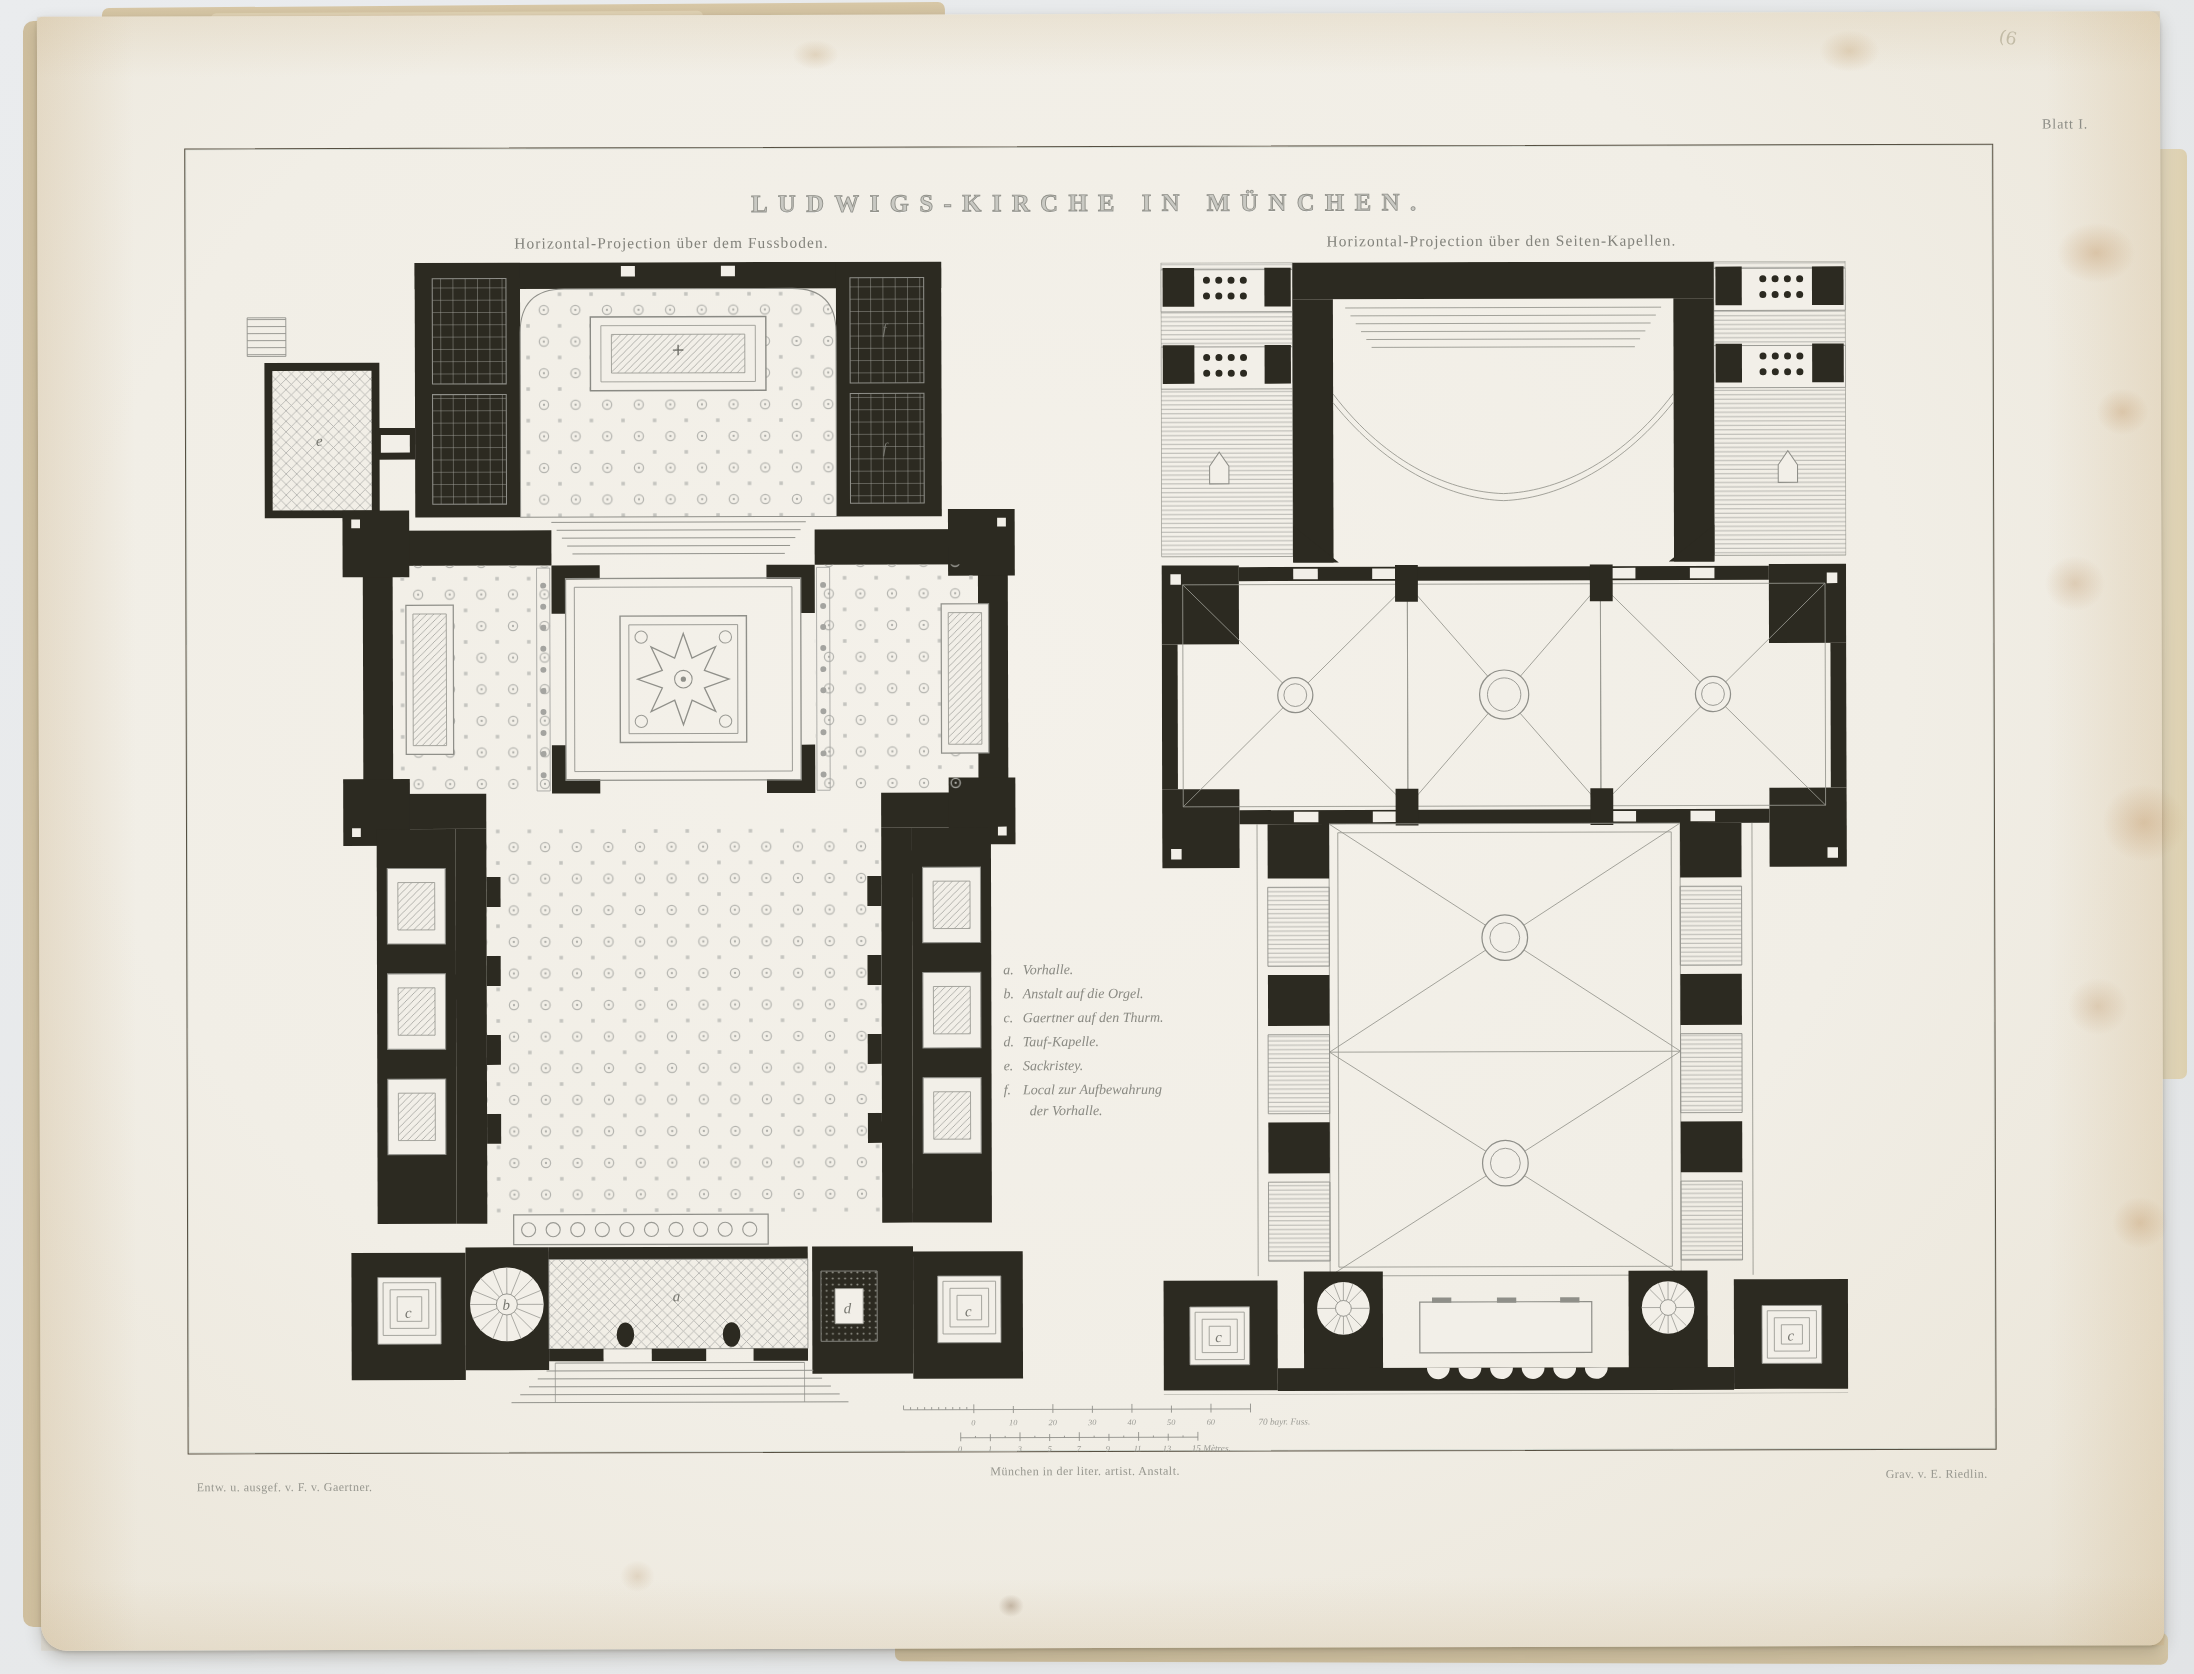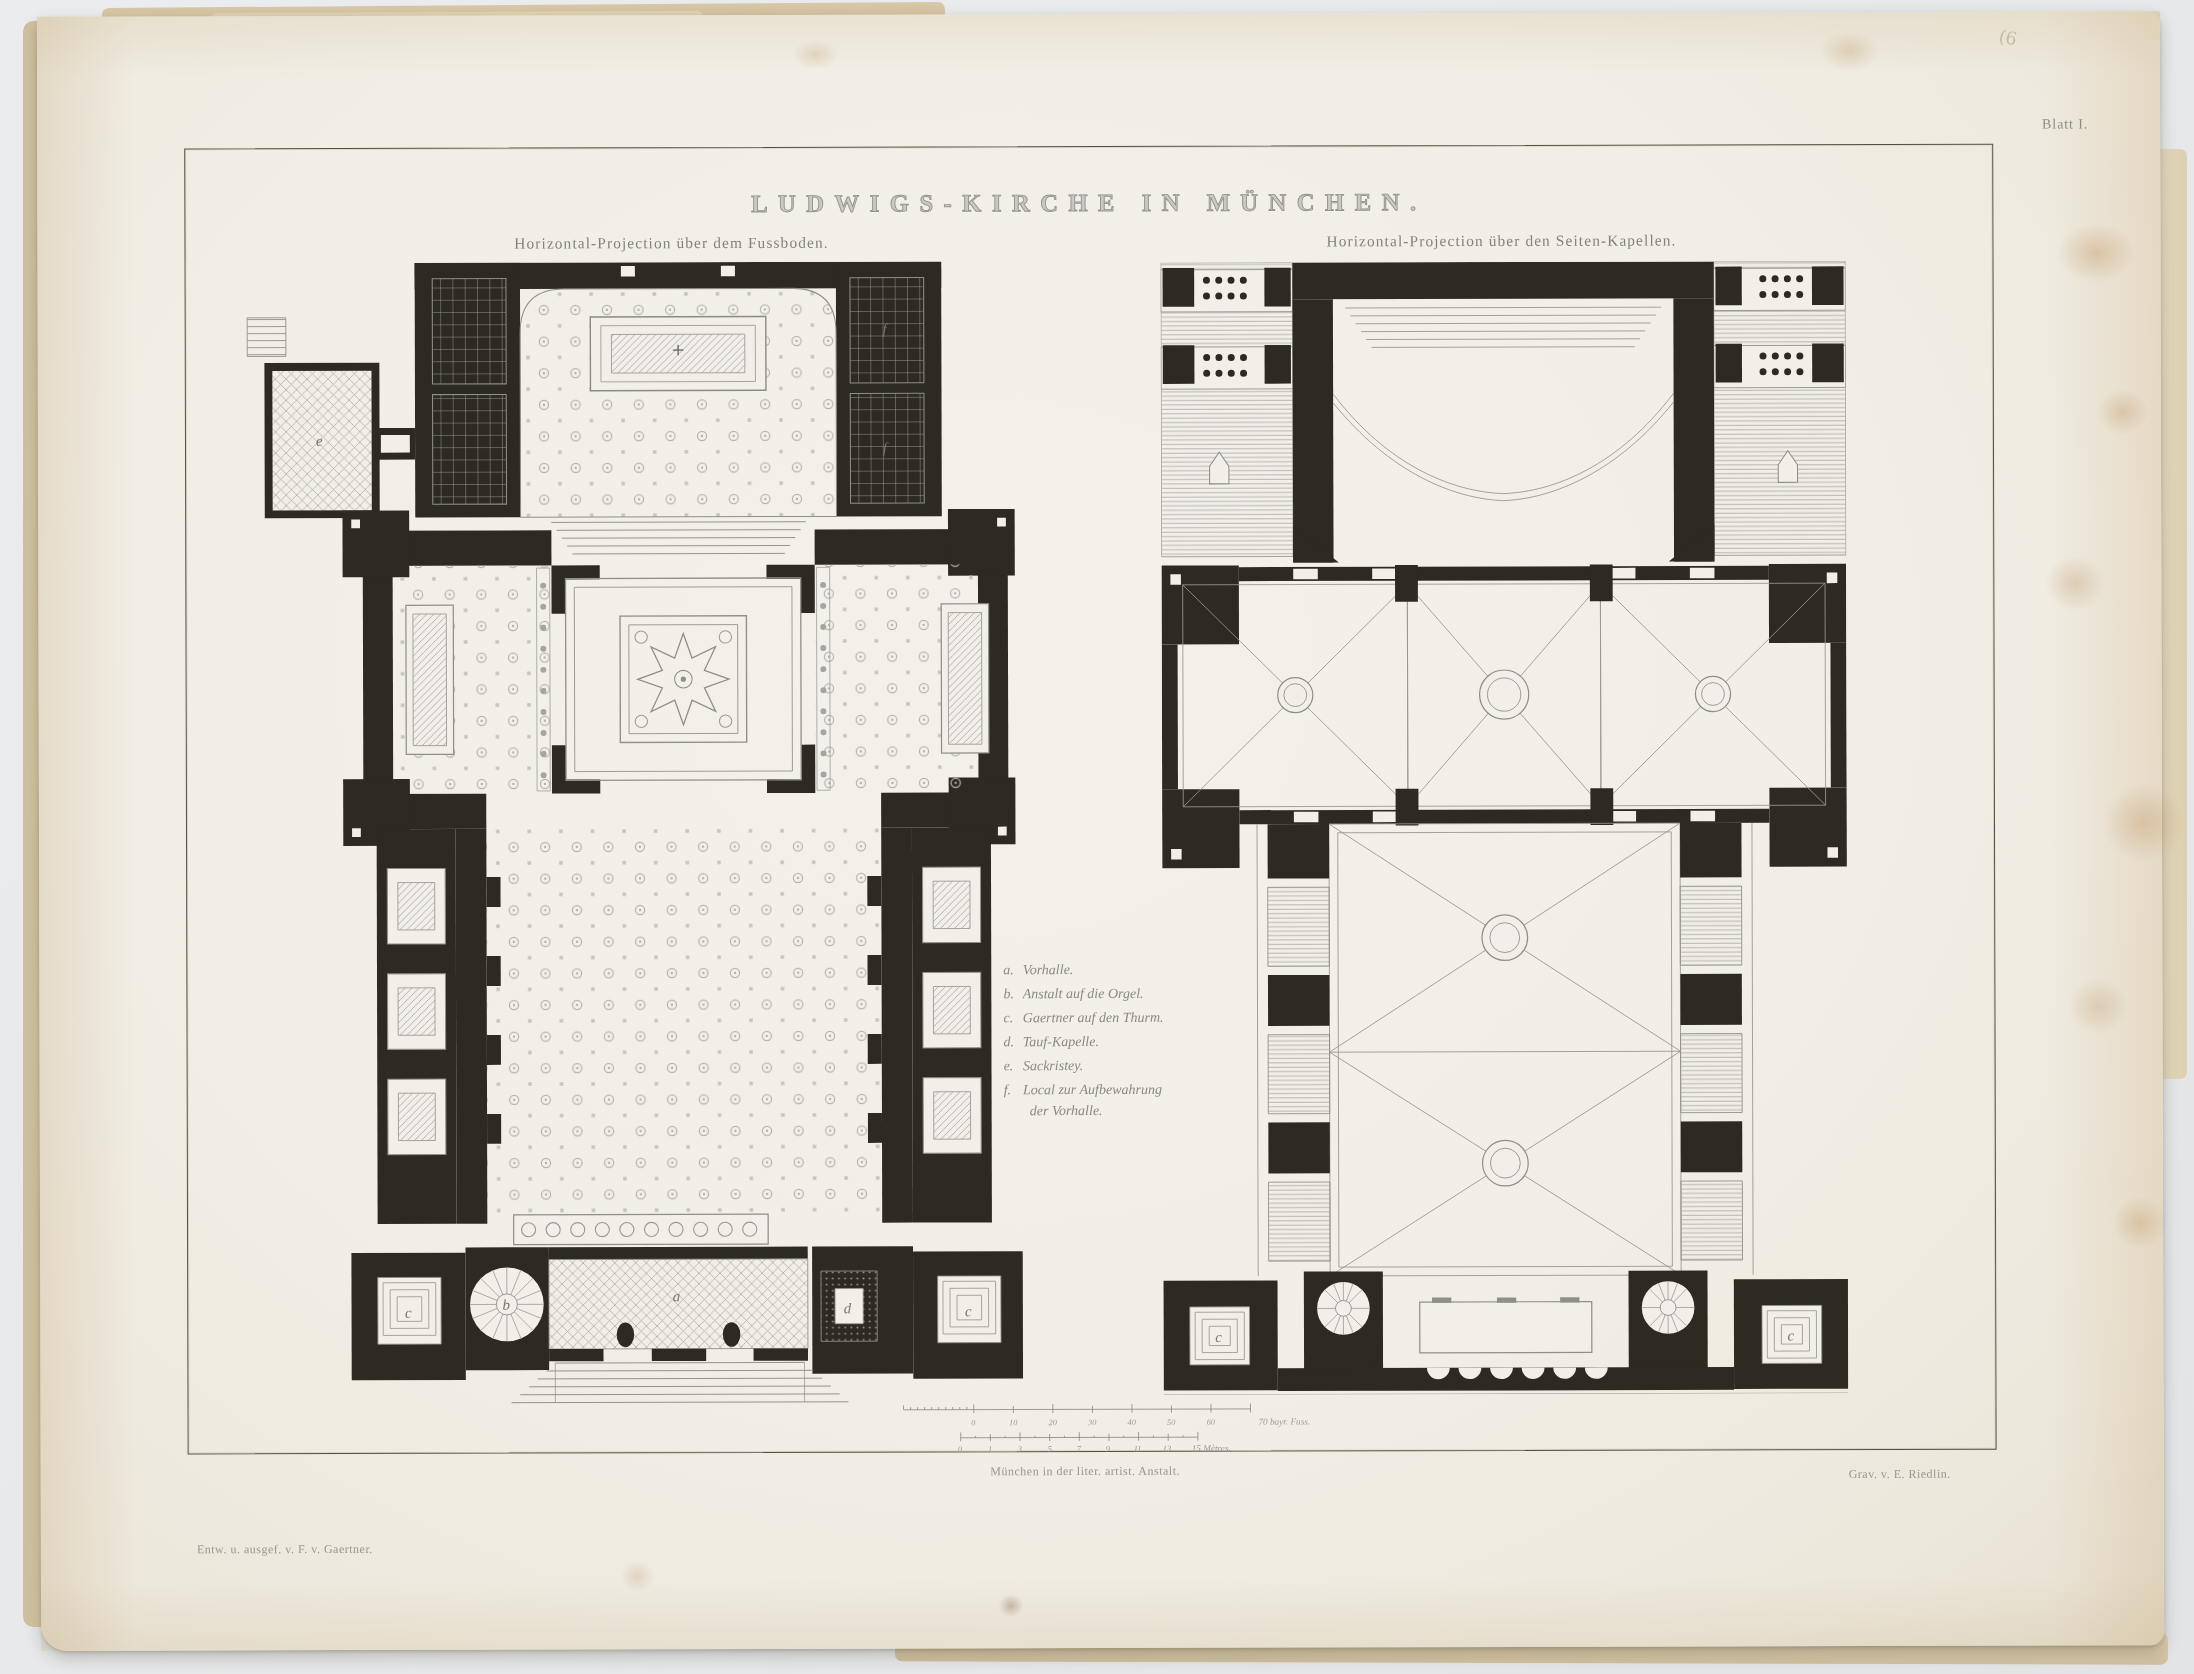"Grav. v. E. Riedlin." .credit-right { text-align: left -> center }
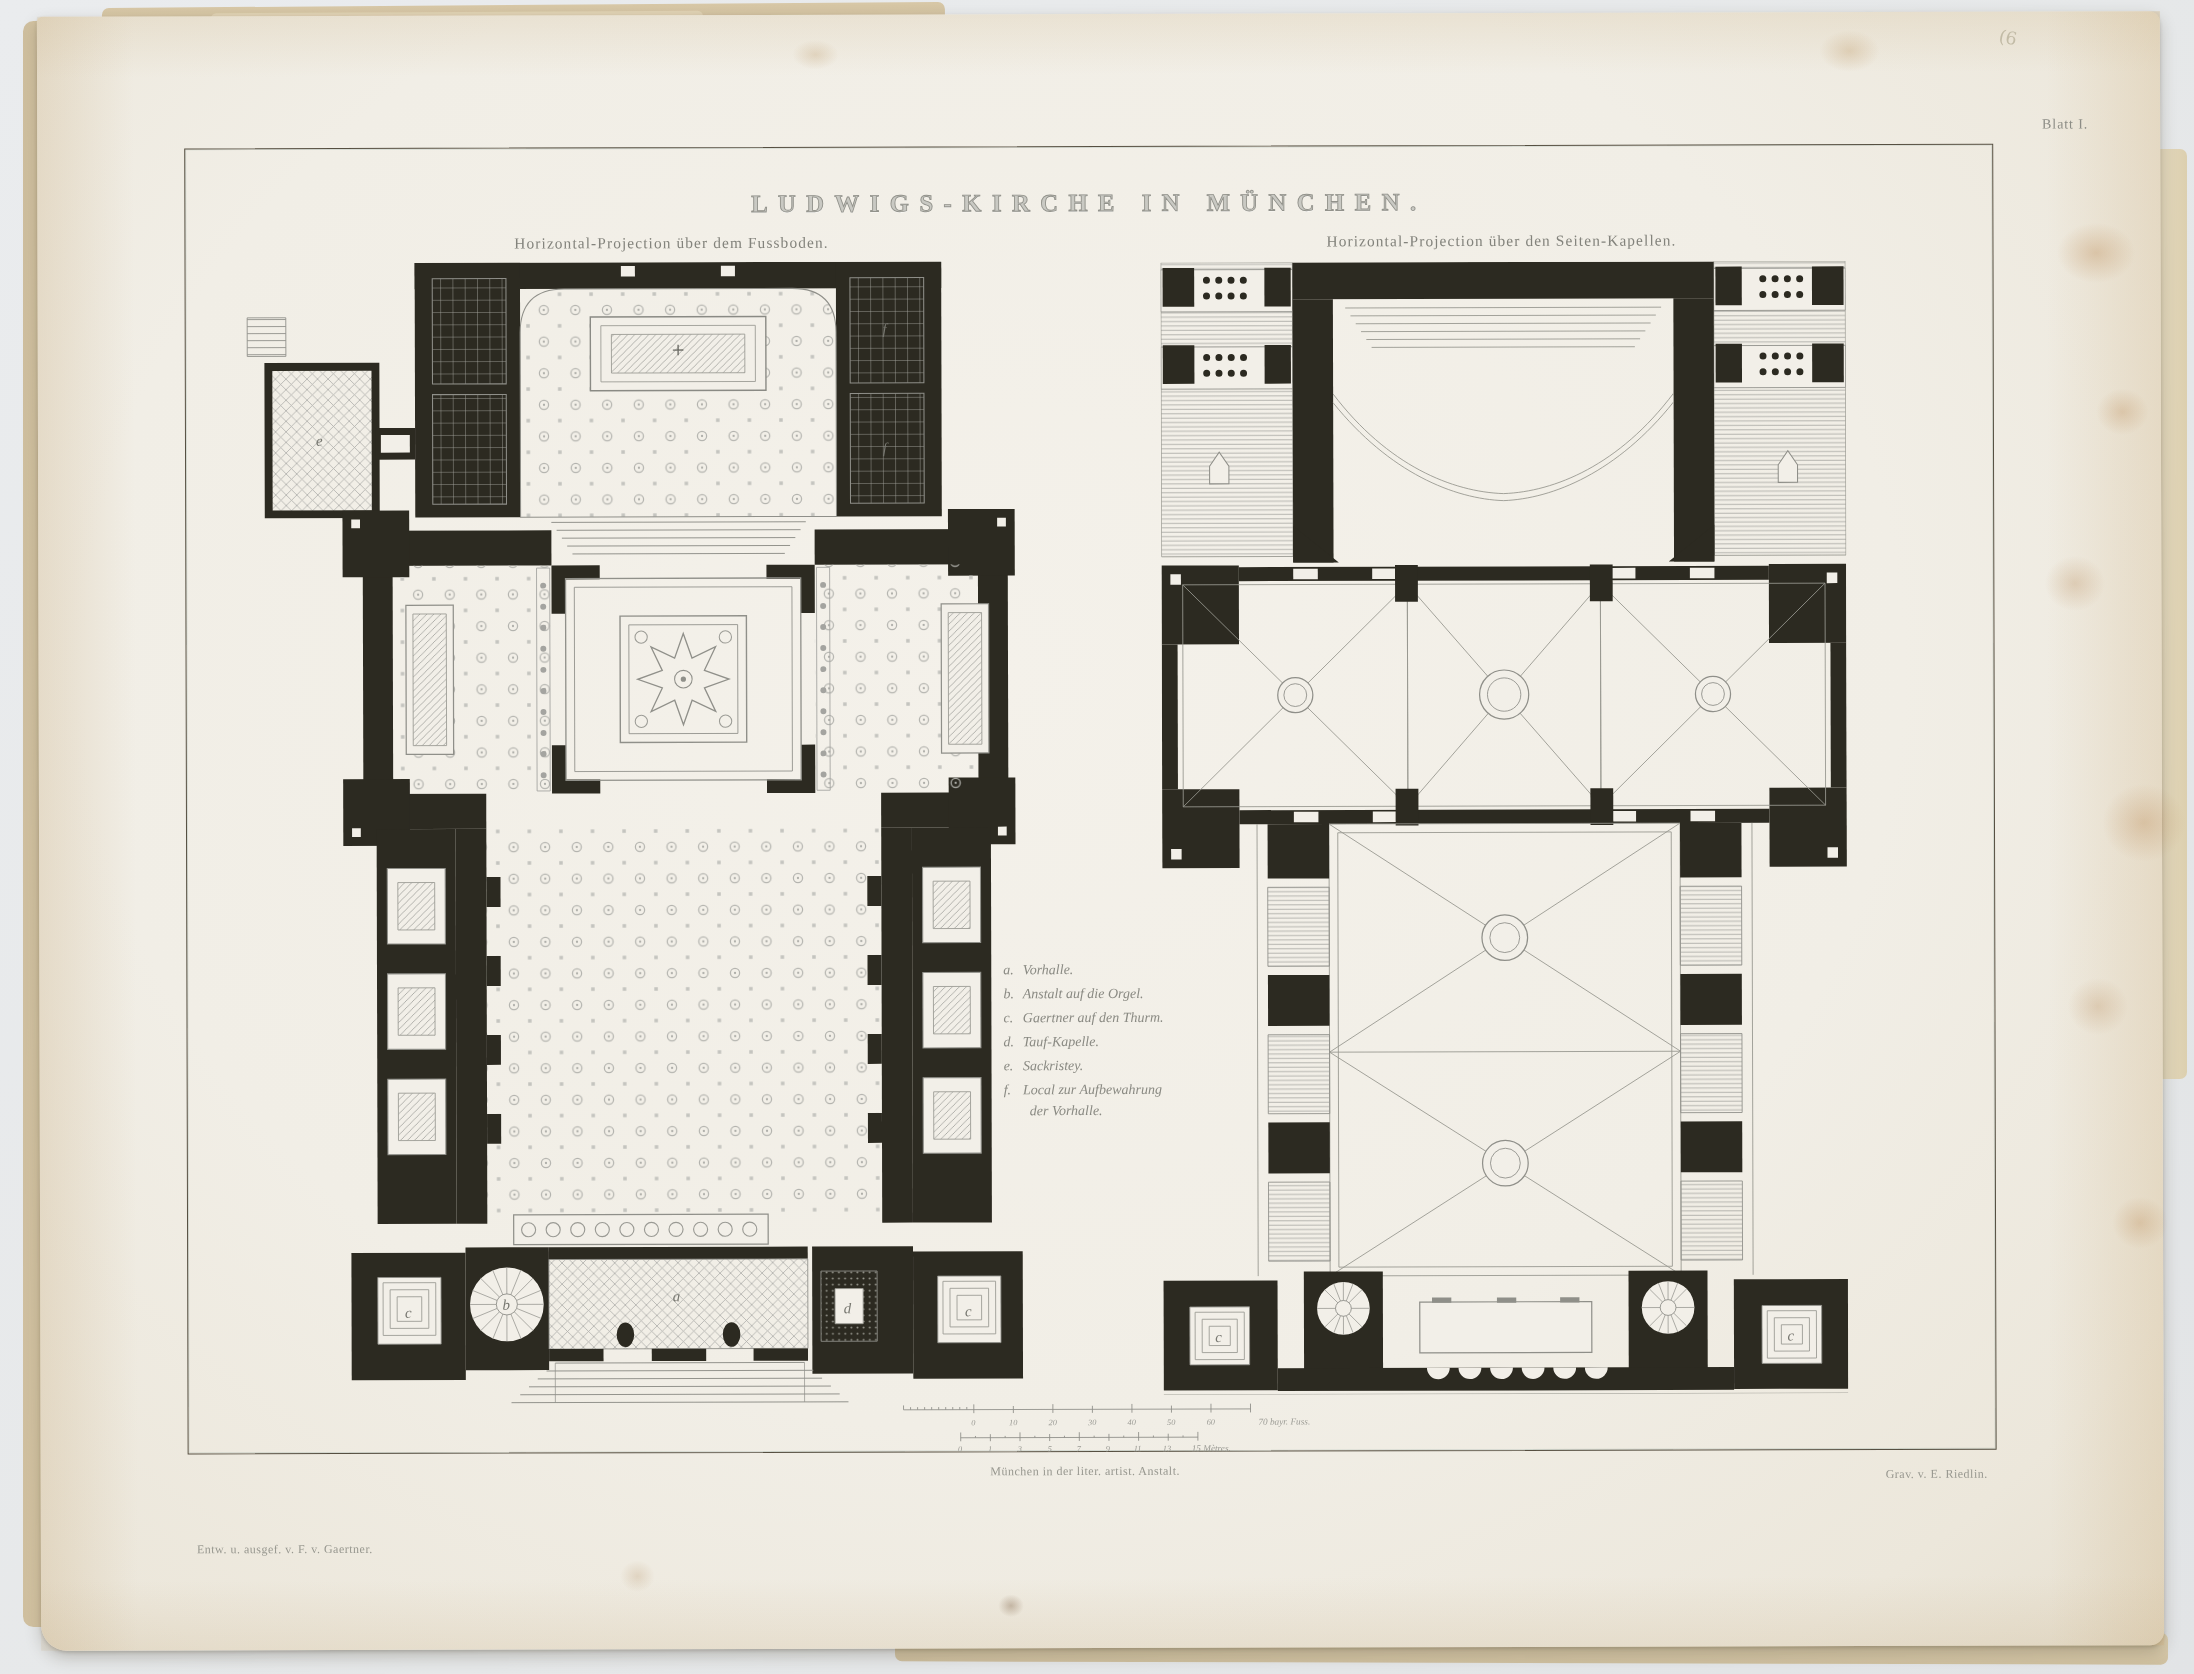"Entw. u. ausgef. v. F." .credit-left { top: 1526px -> 1464px }
